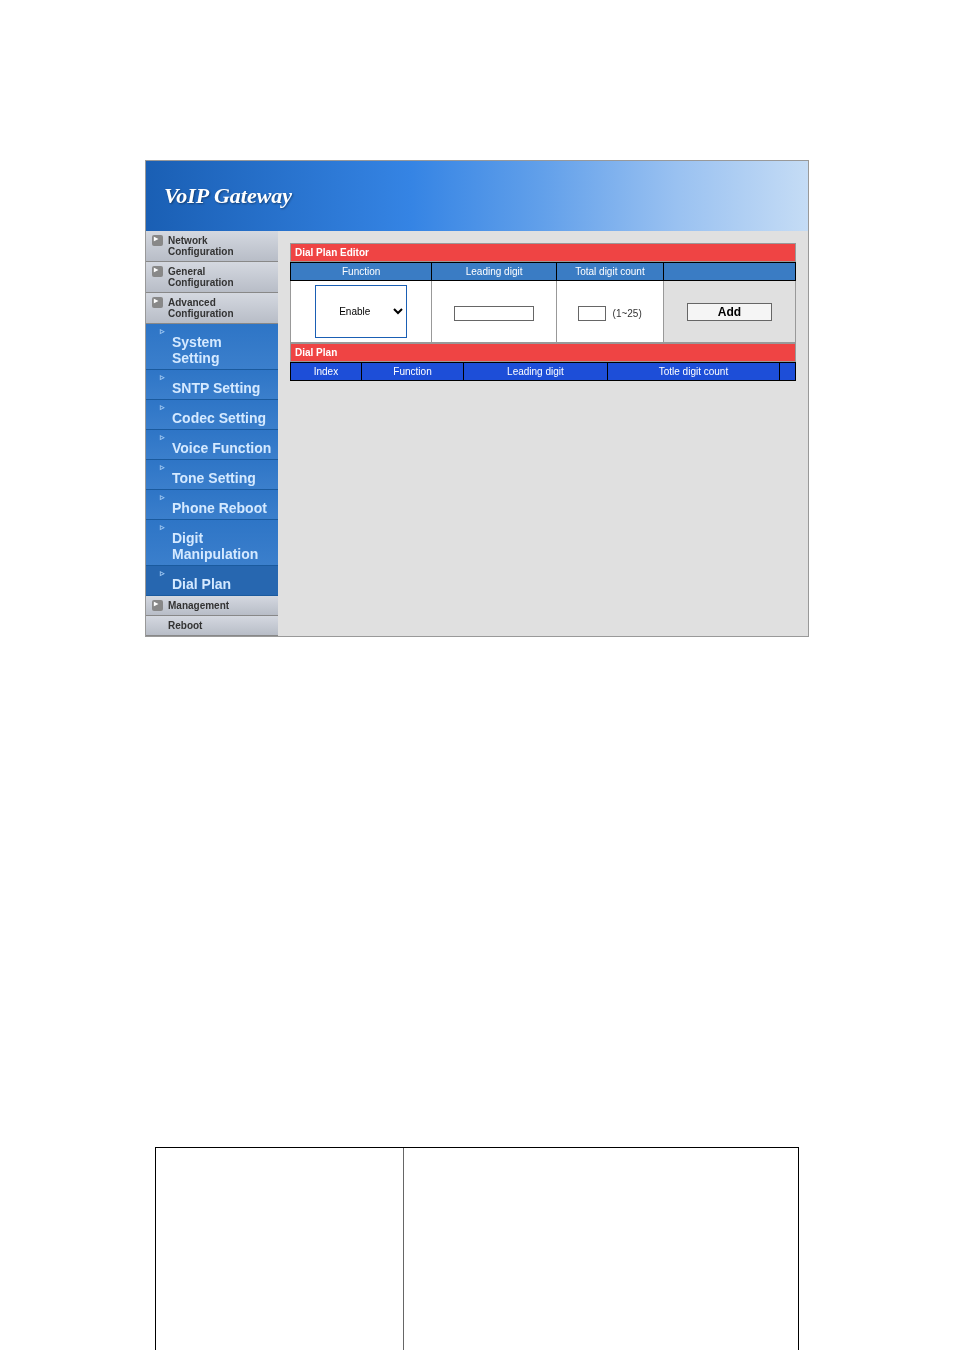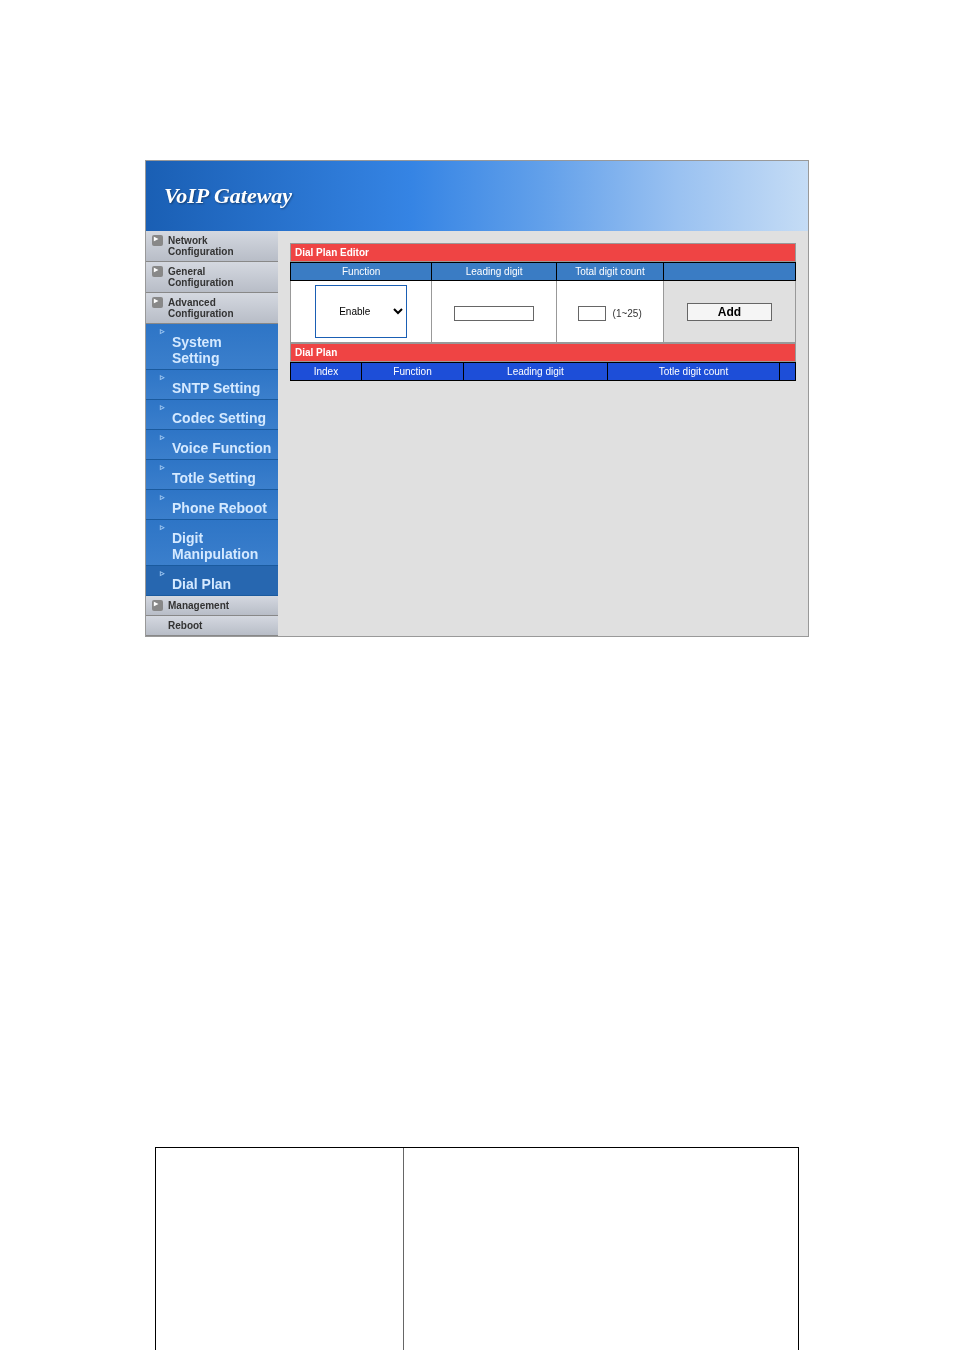"Totle Setting" div.nav-item { text: Totle -> Tone }
